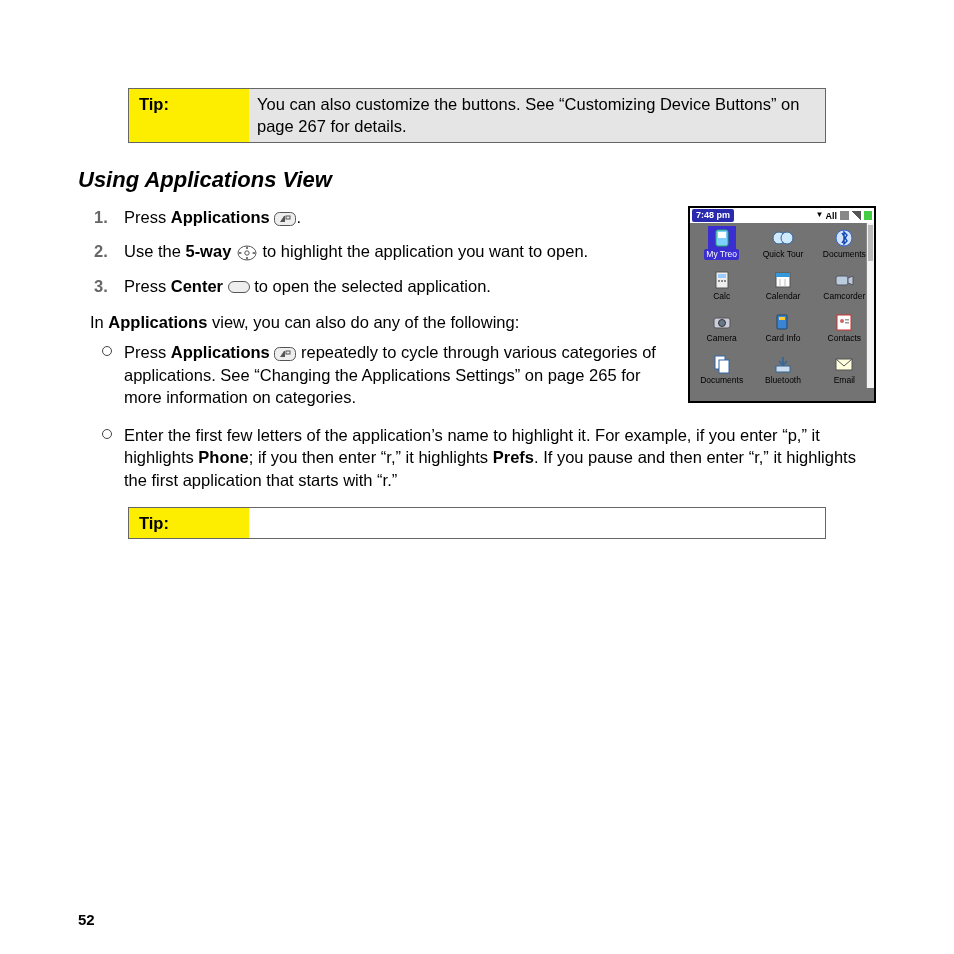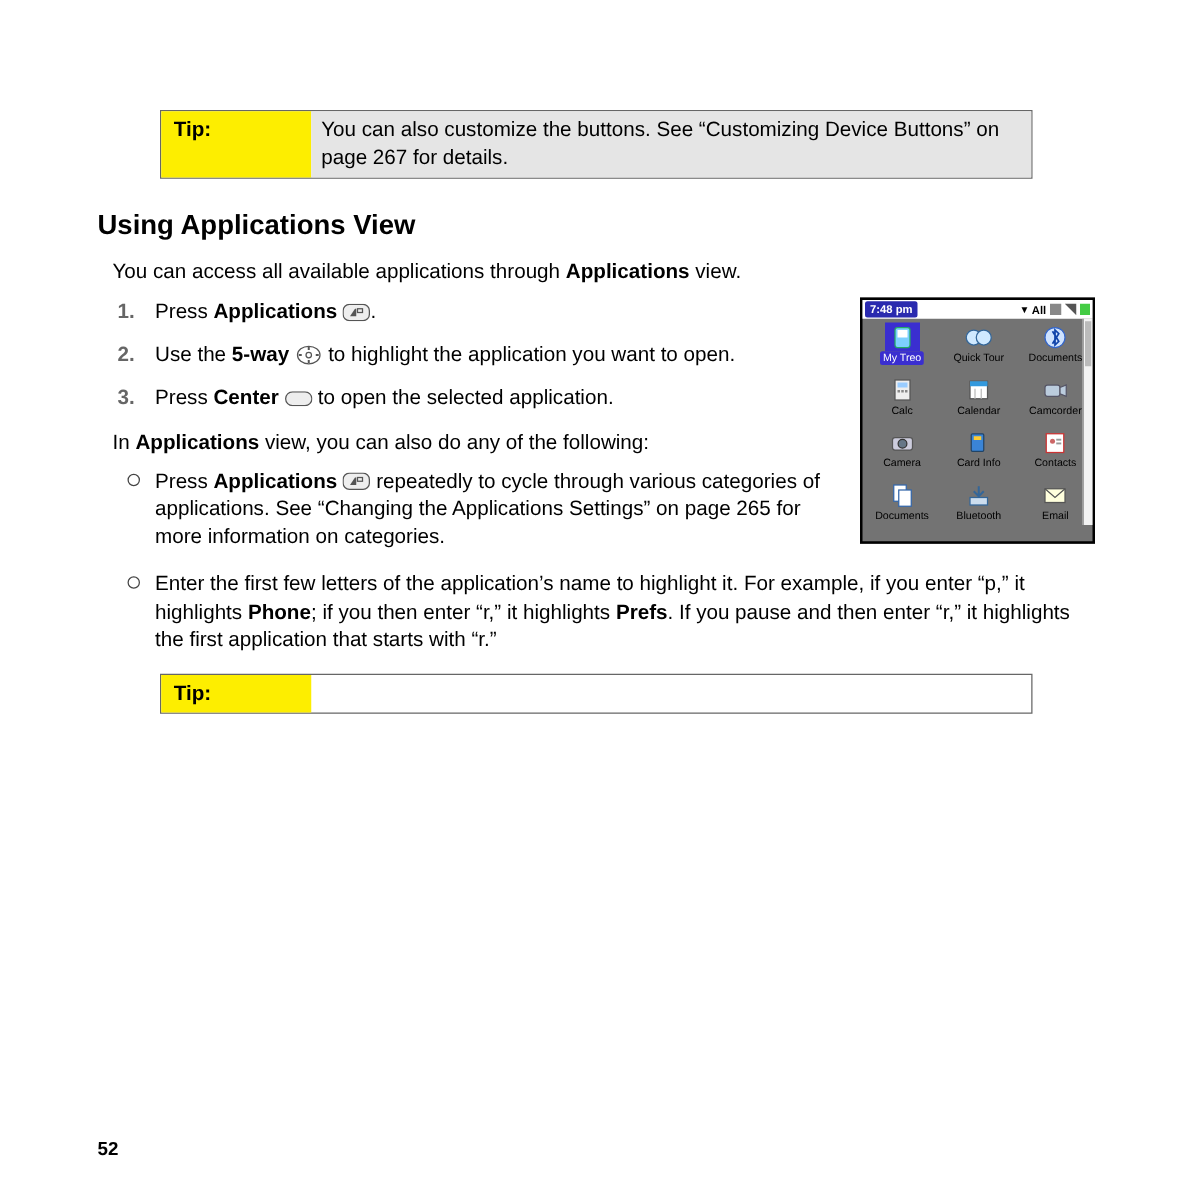"Using Applications View" h2.section-heading { font-style: none -> italic }
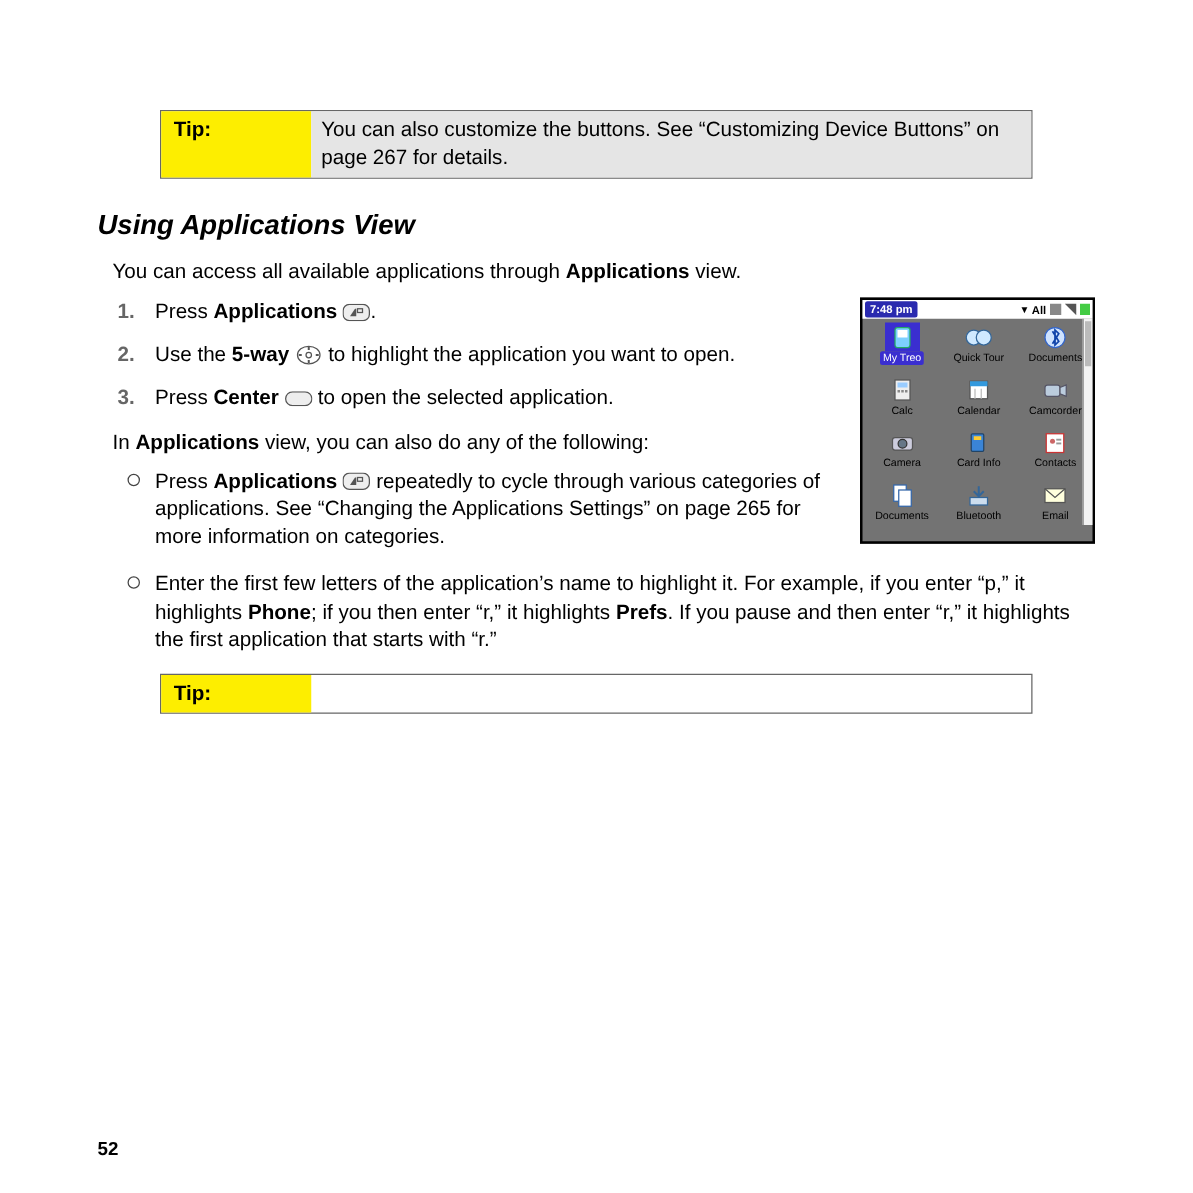"You can access all available" p.intro { html: <p> <span>You can access all available applications through </span><b>Applications</b><span> view.</span> </p> -> none }
